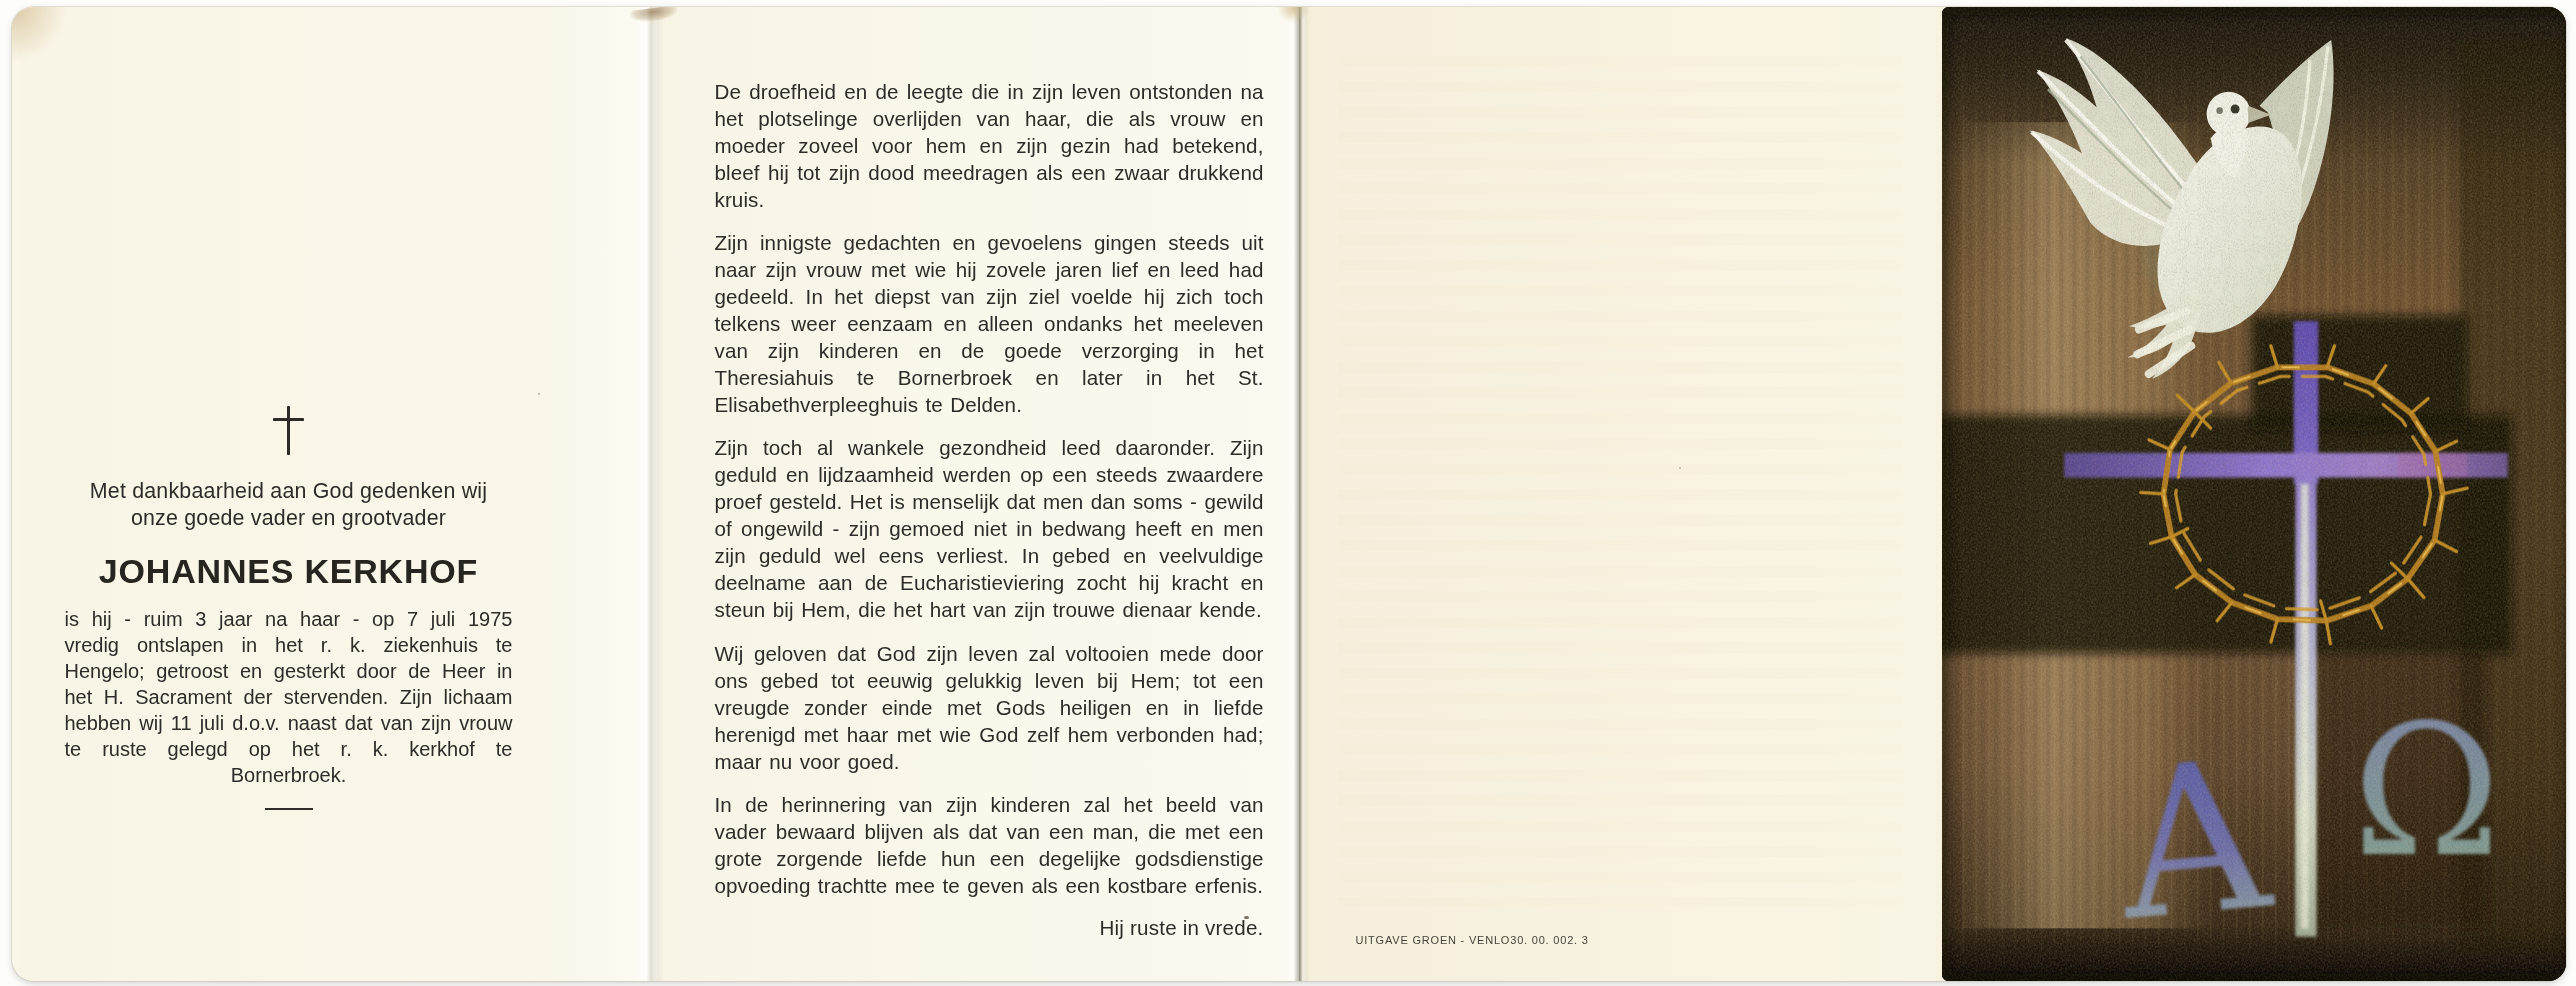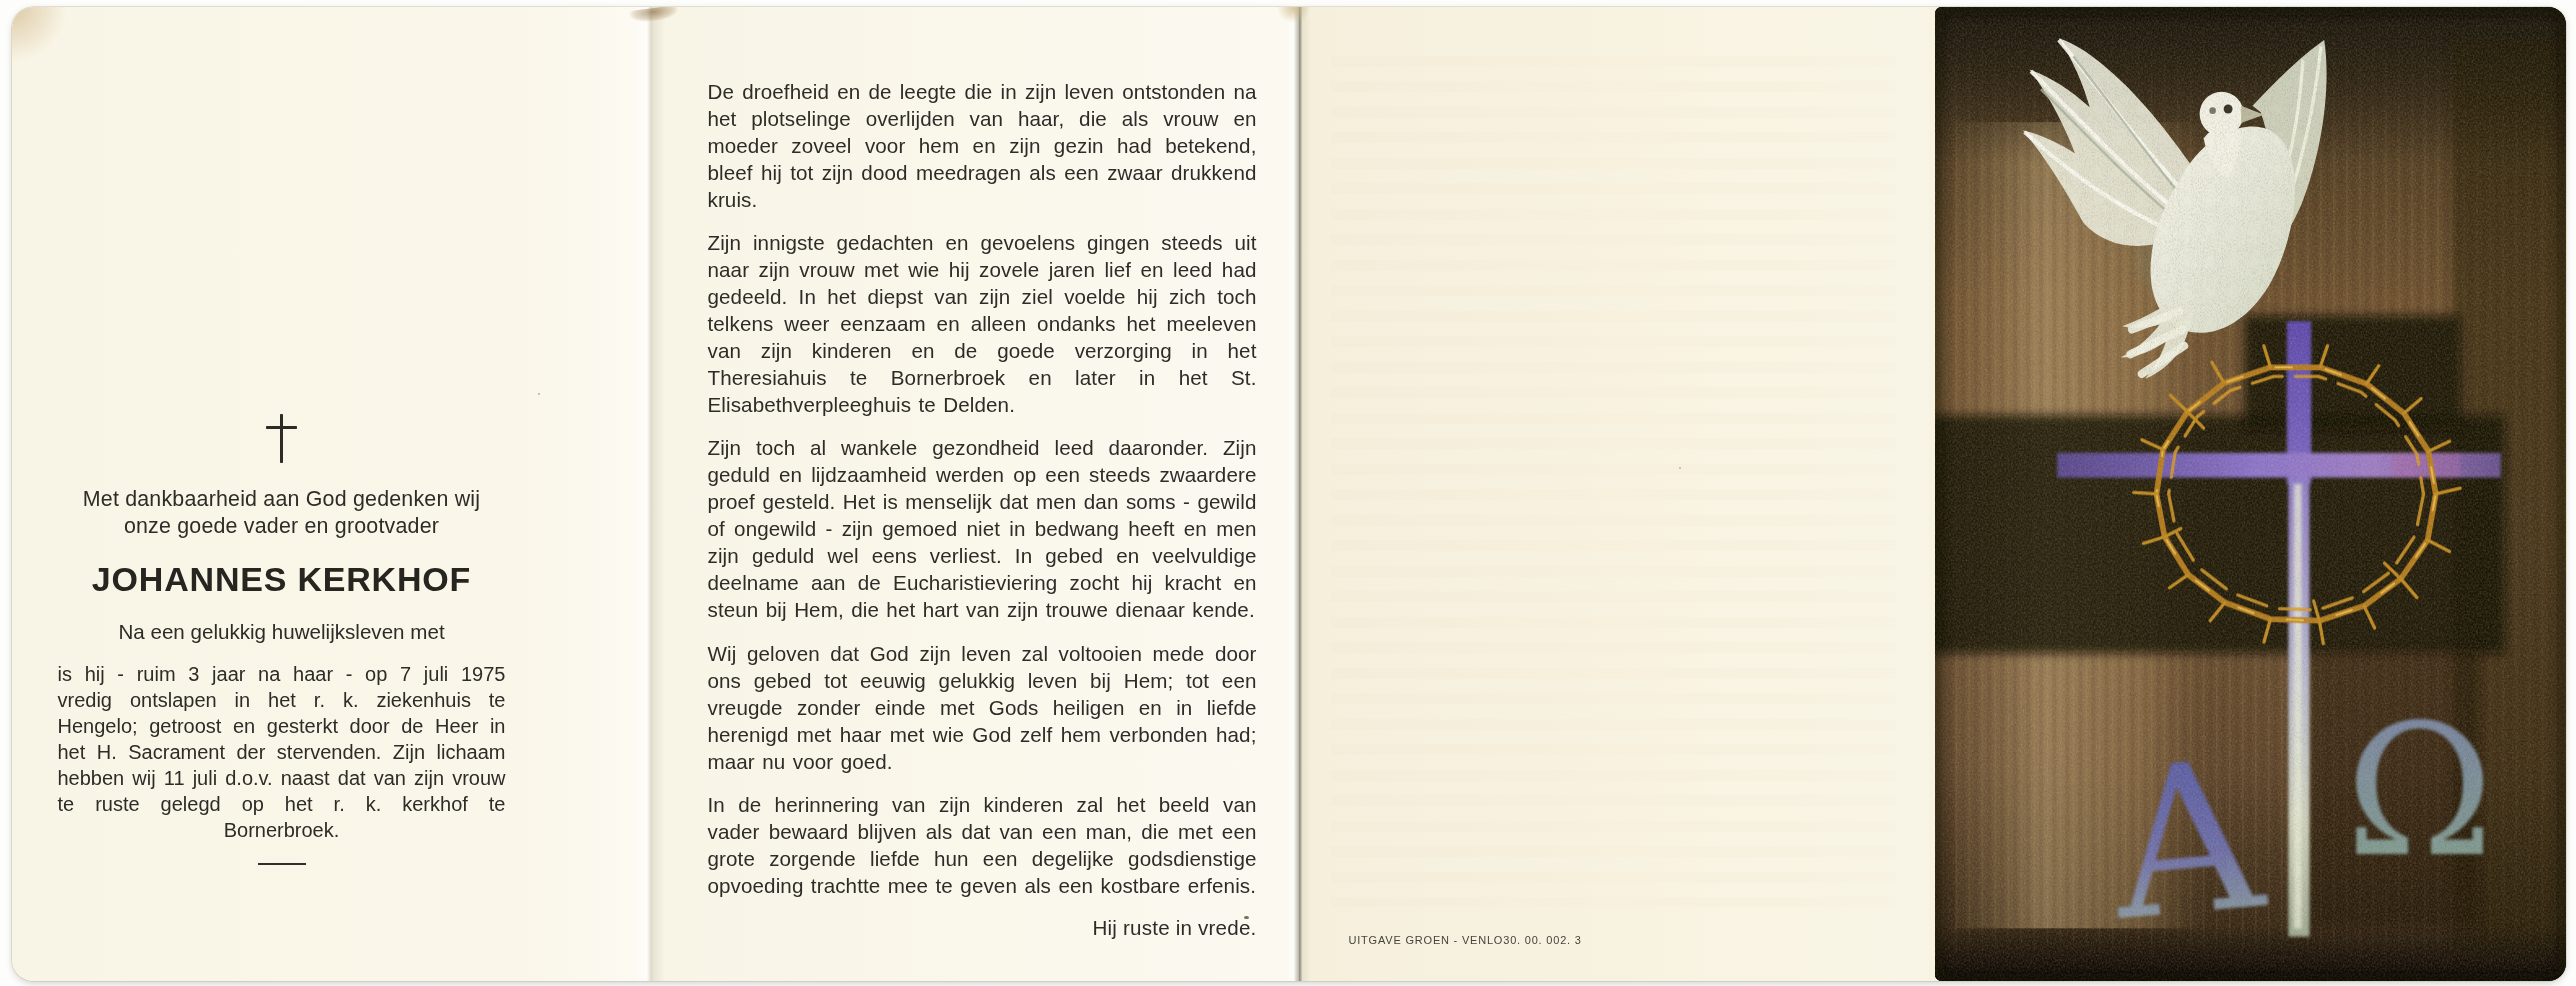"De droefheid en de leegte" .panel { margin-left: none -> 7px }
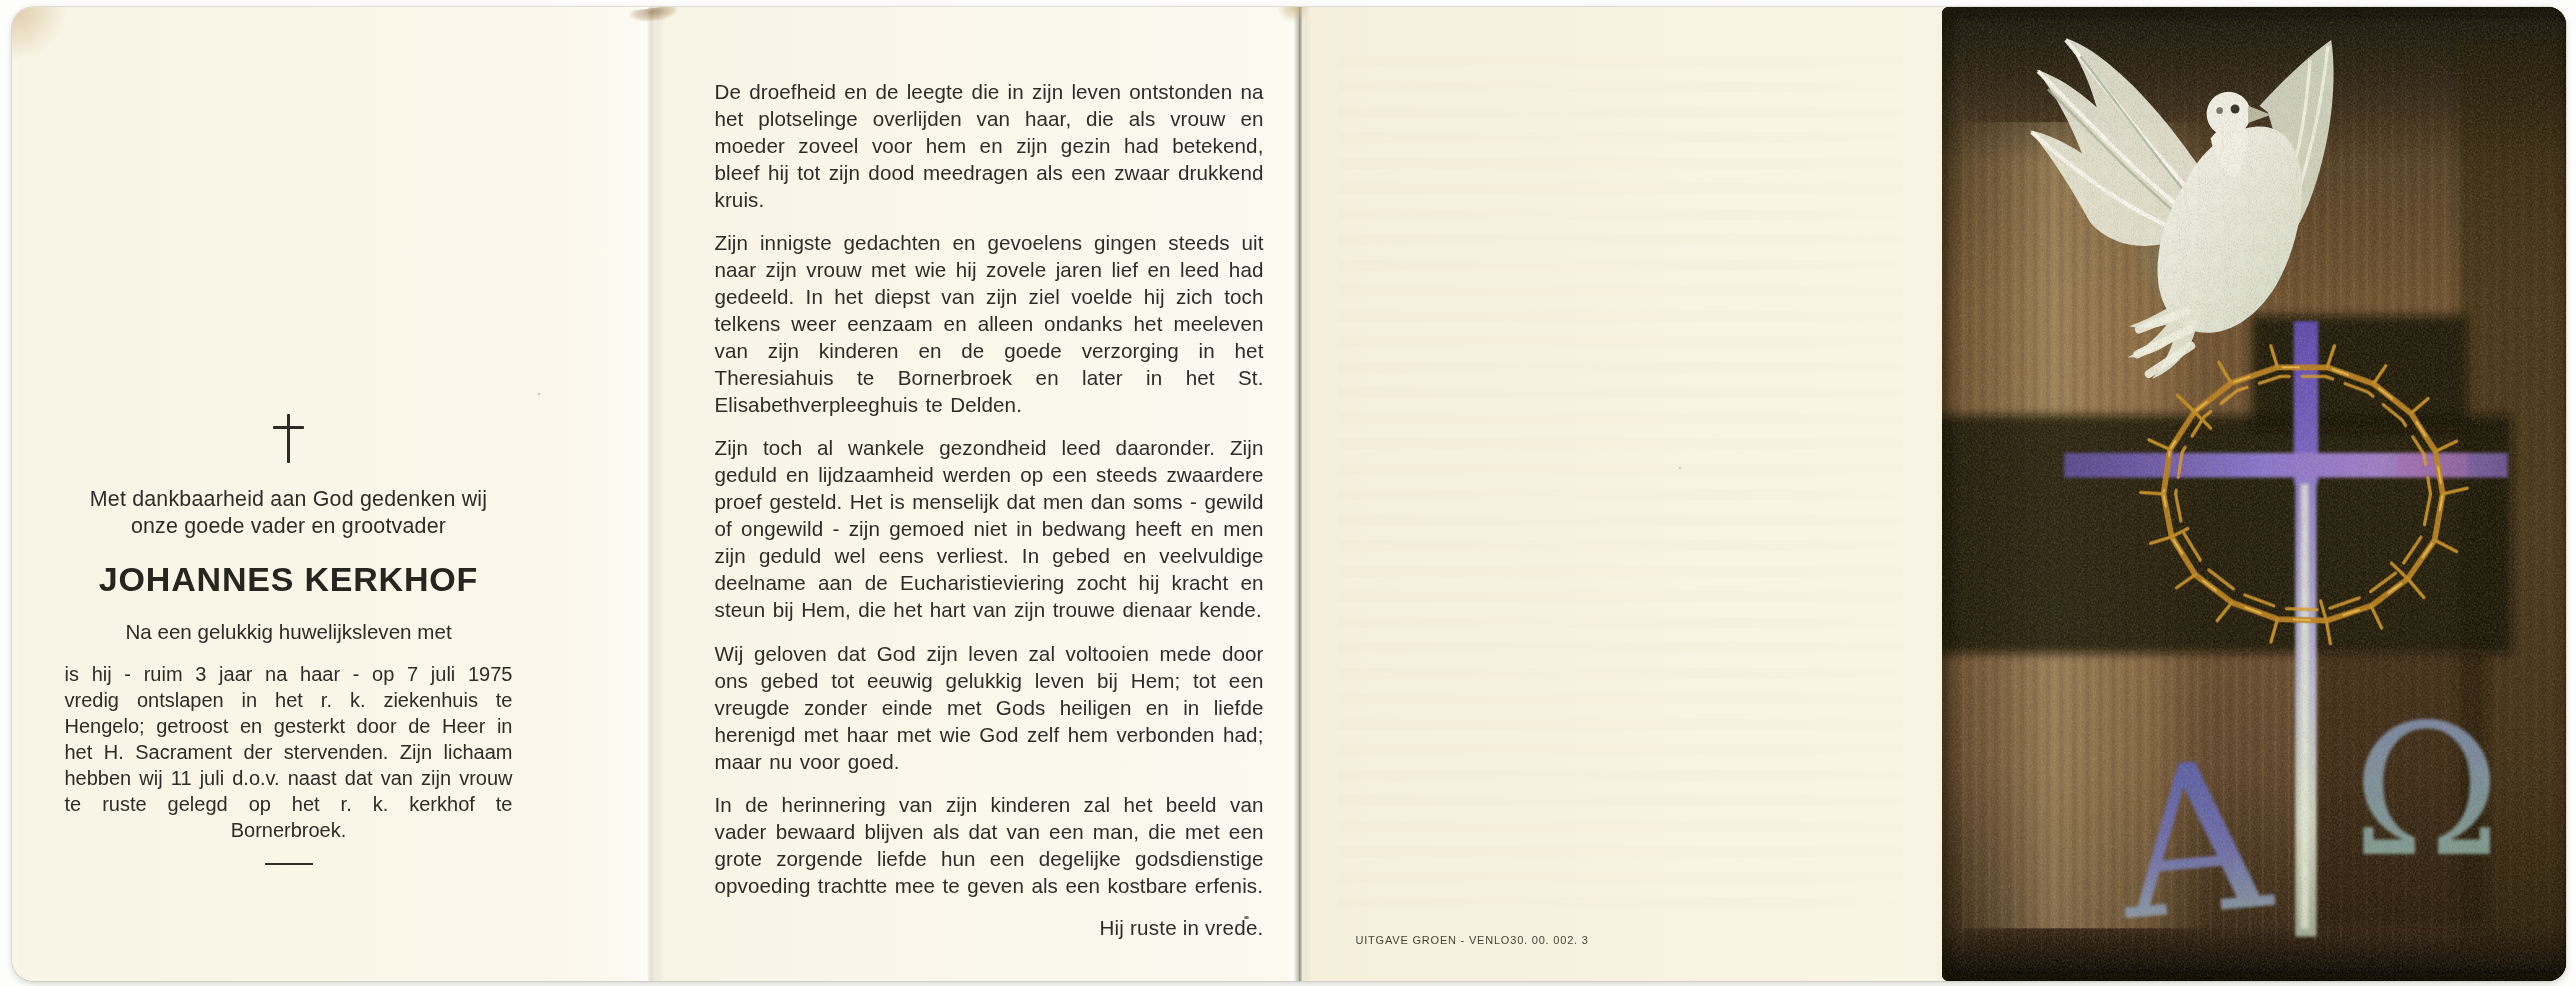"Met dankbaarheid aan God gedenken" .p1-content { top: 16px -> 8px }
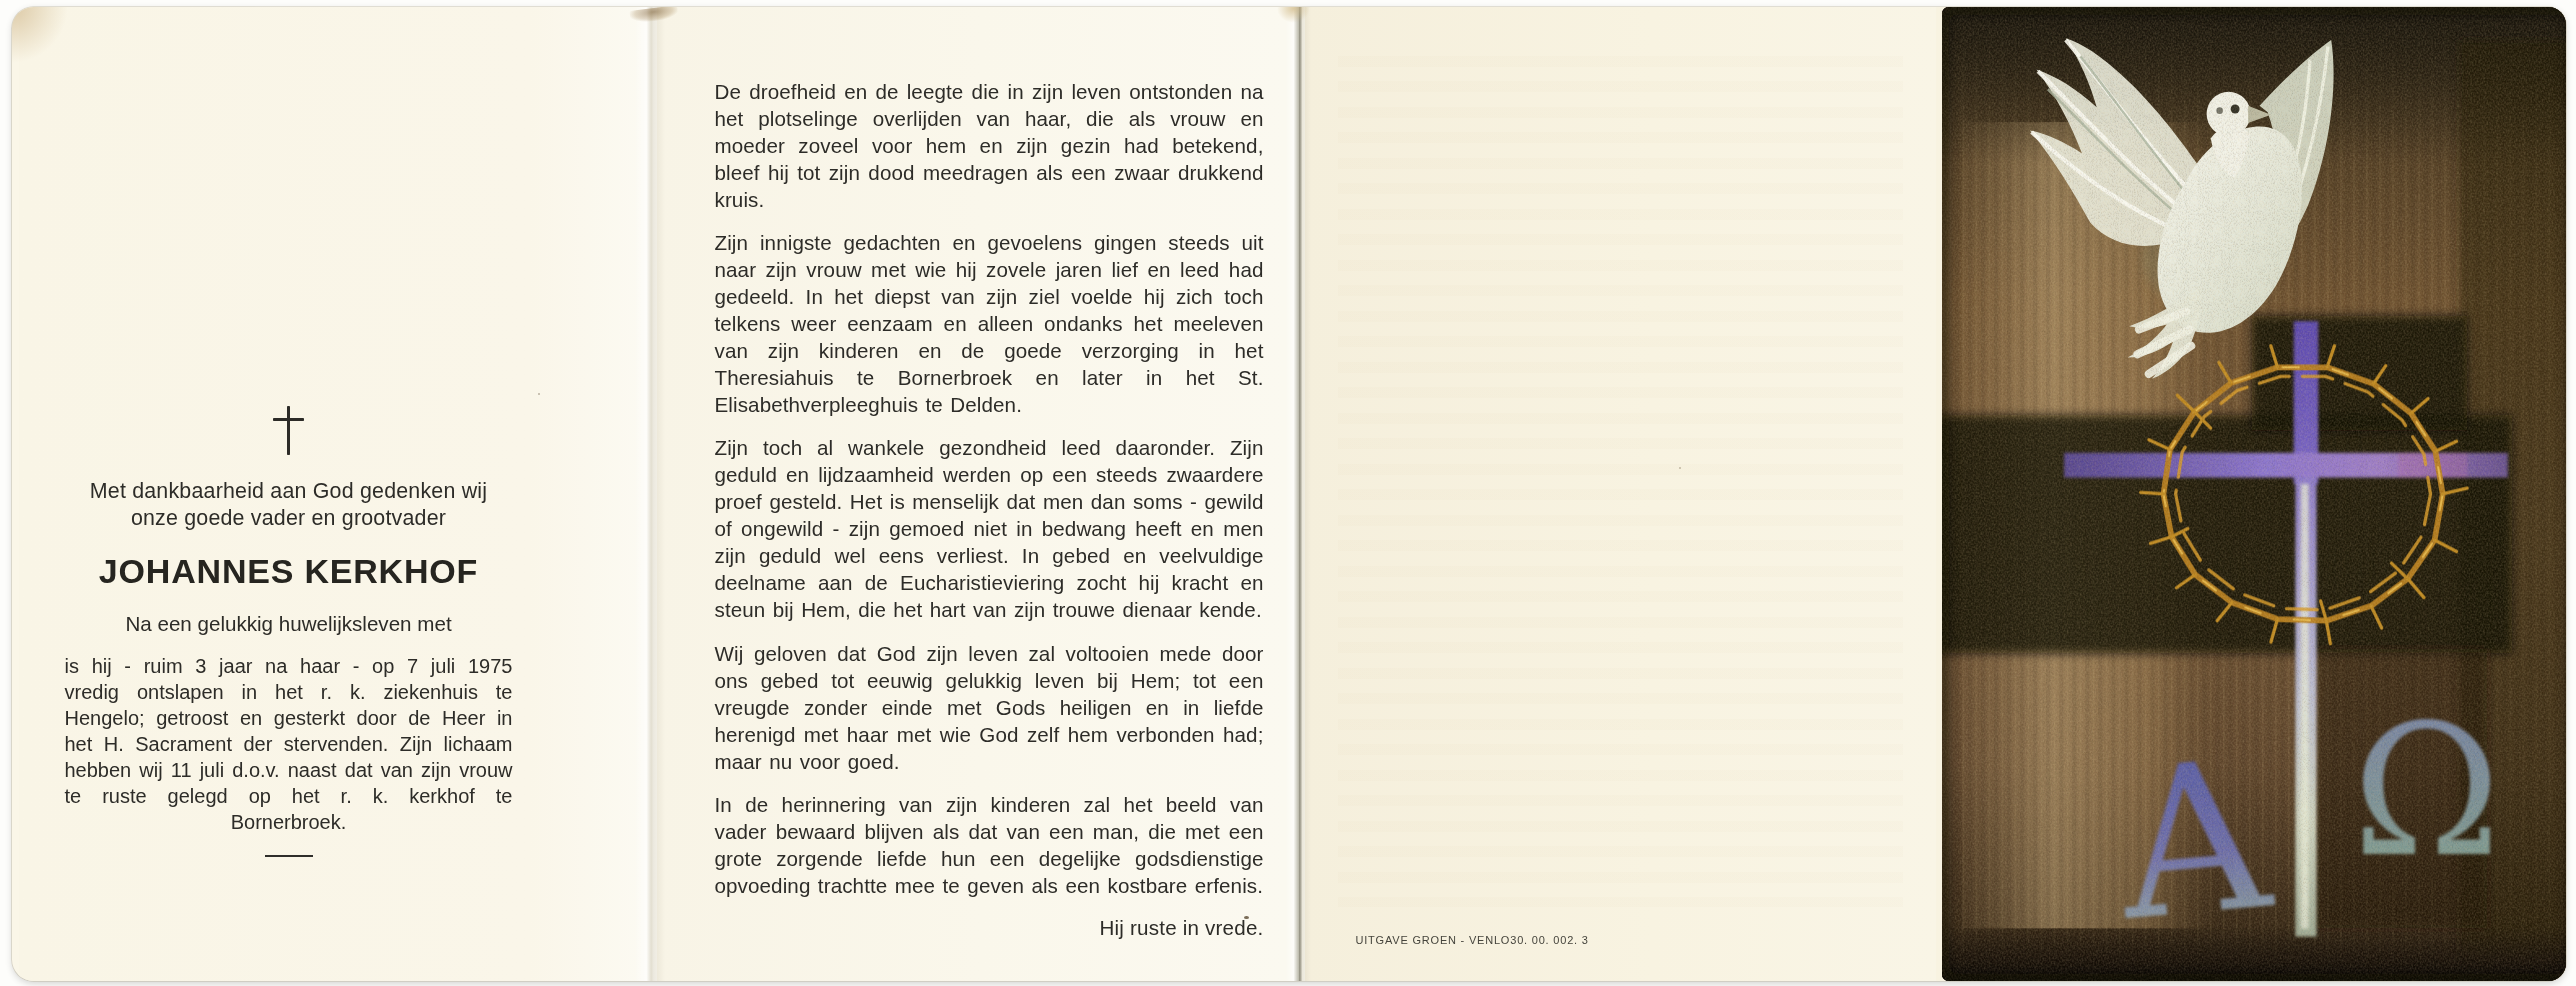"Na een gelukkig huwelijksleven met" div.marriage-line { html: <div>Na een gelukkig huwelijksleven met</div> -> none }
